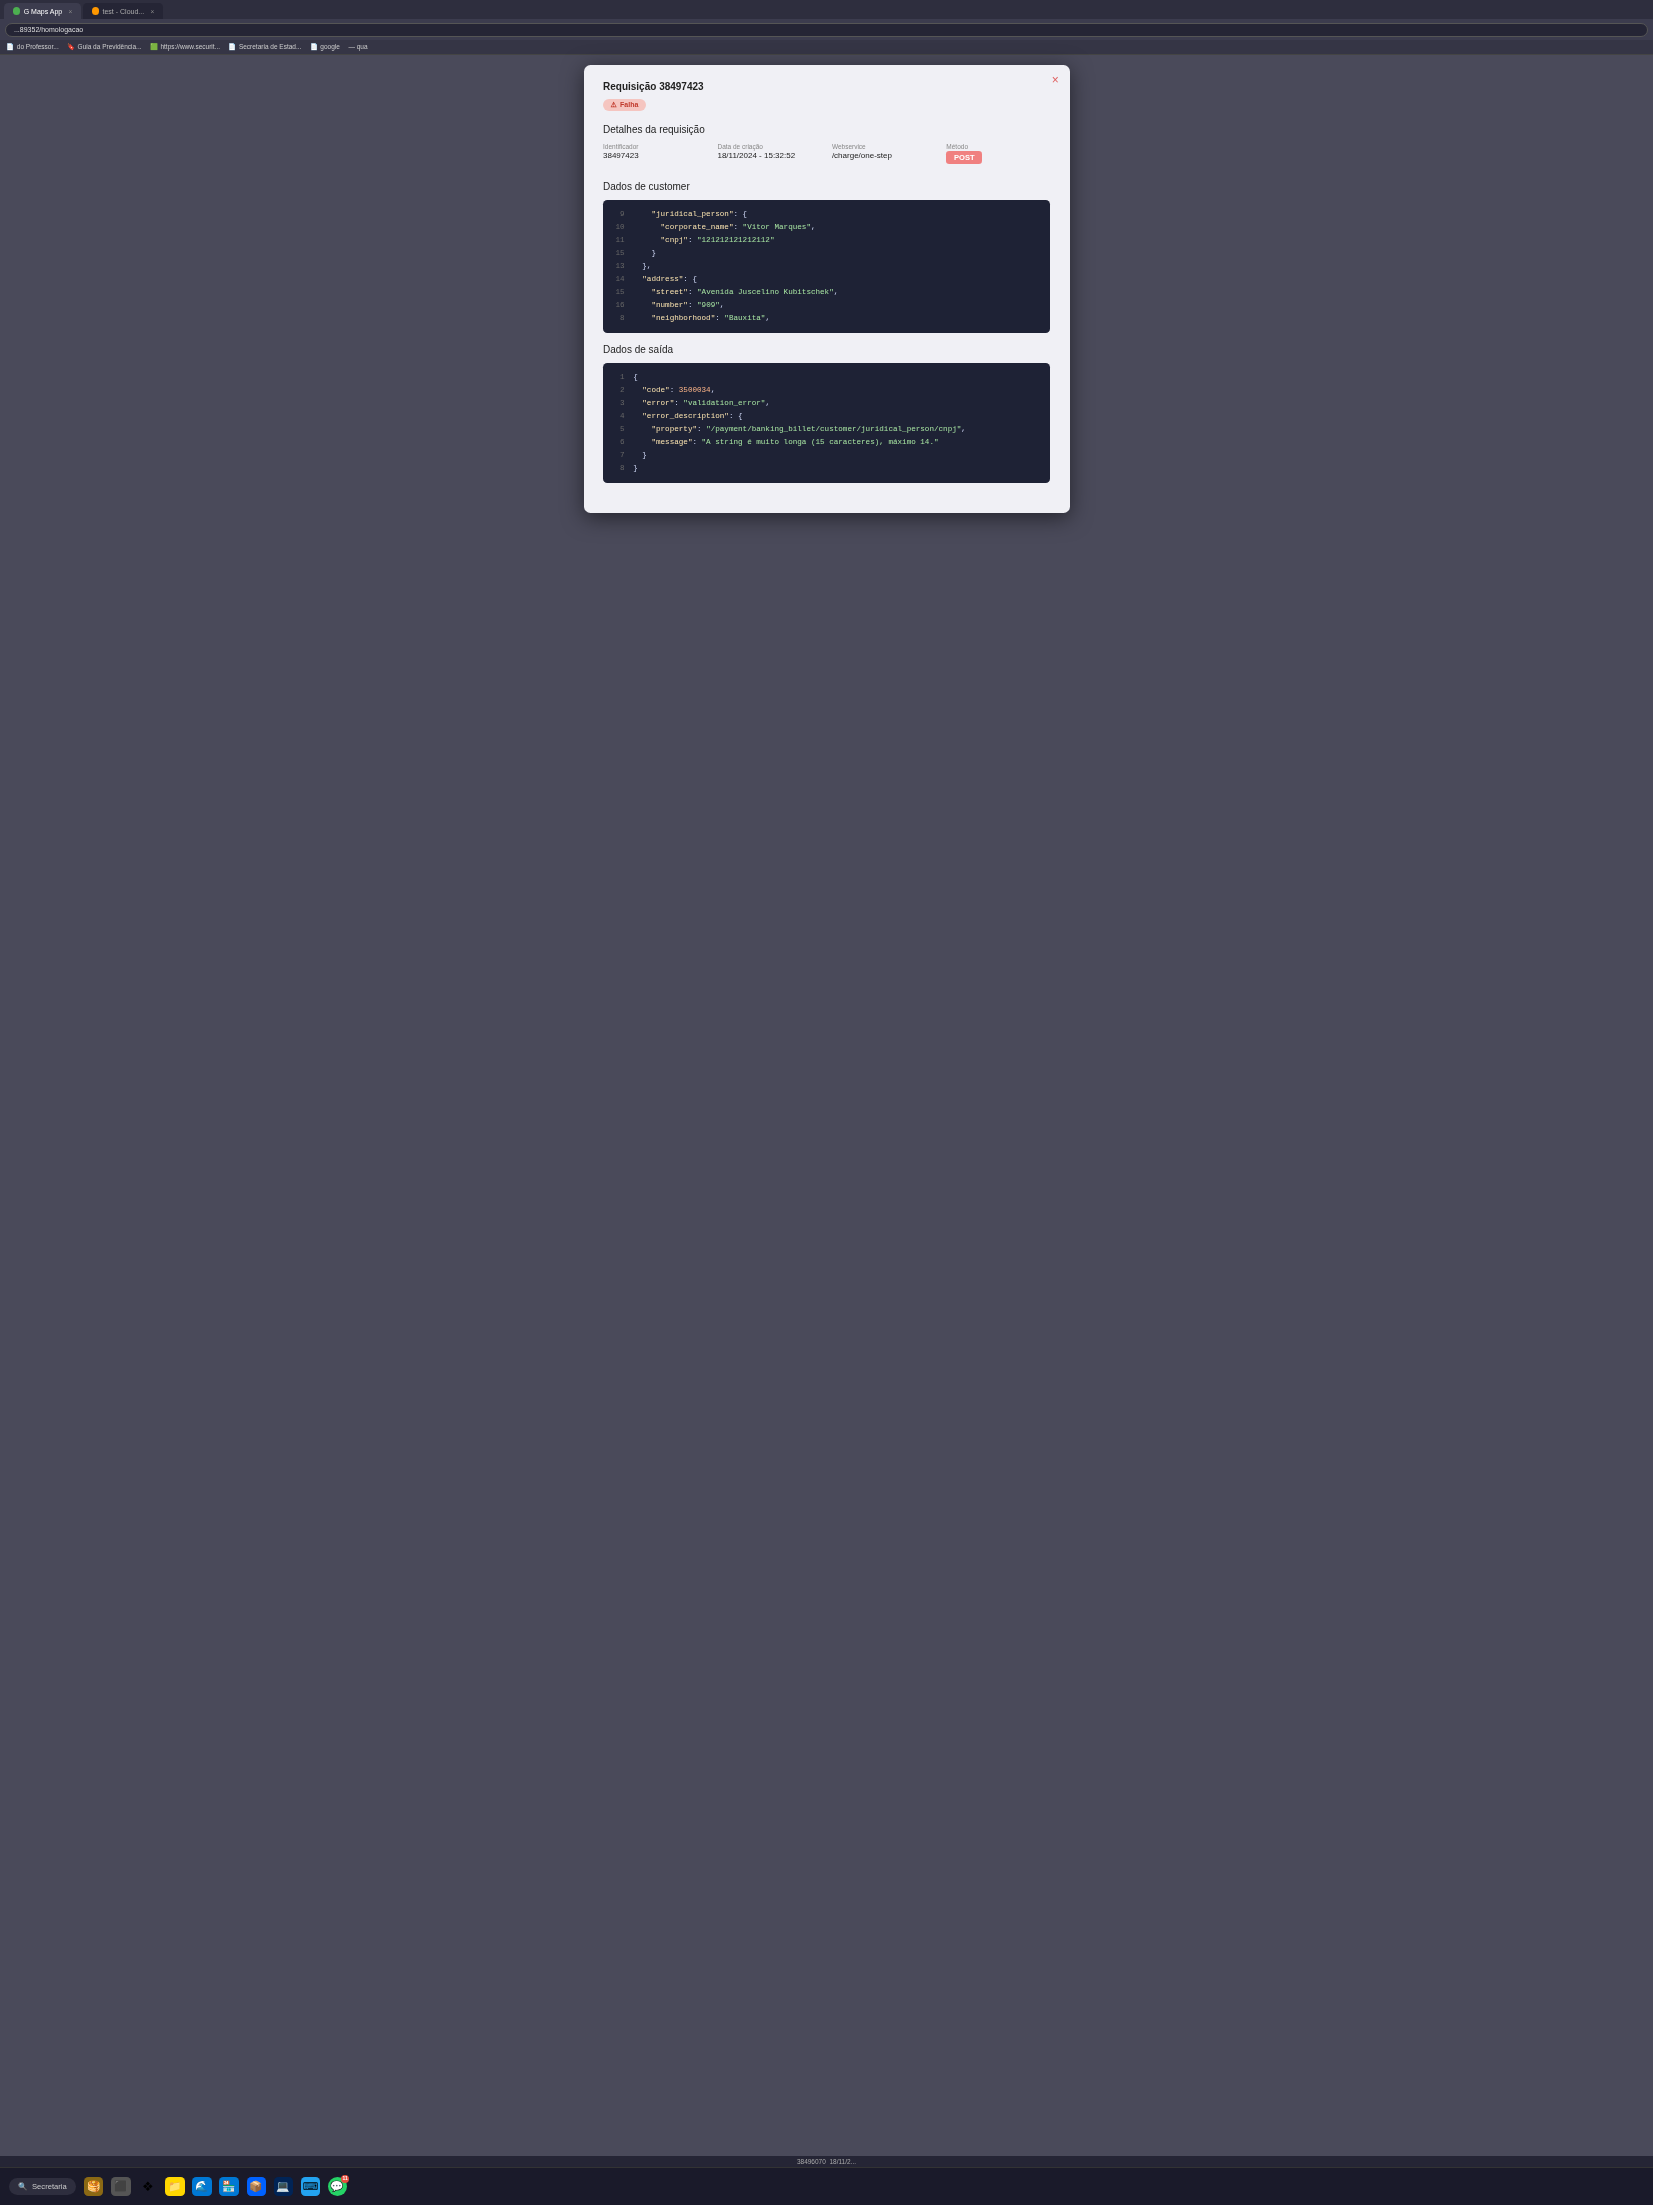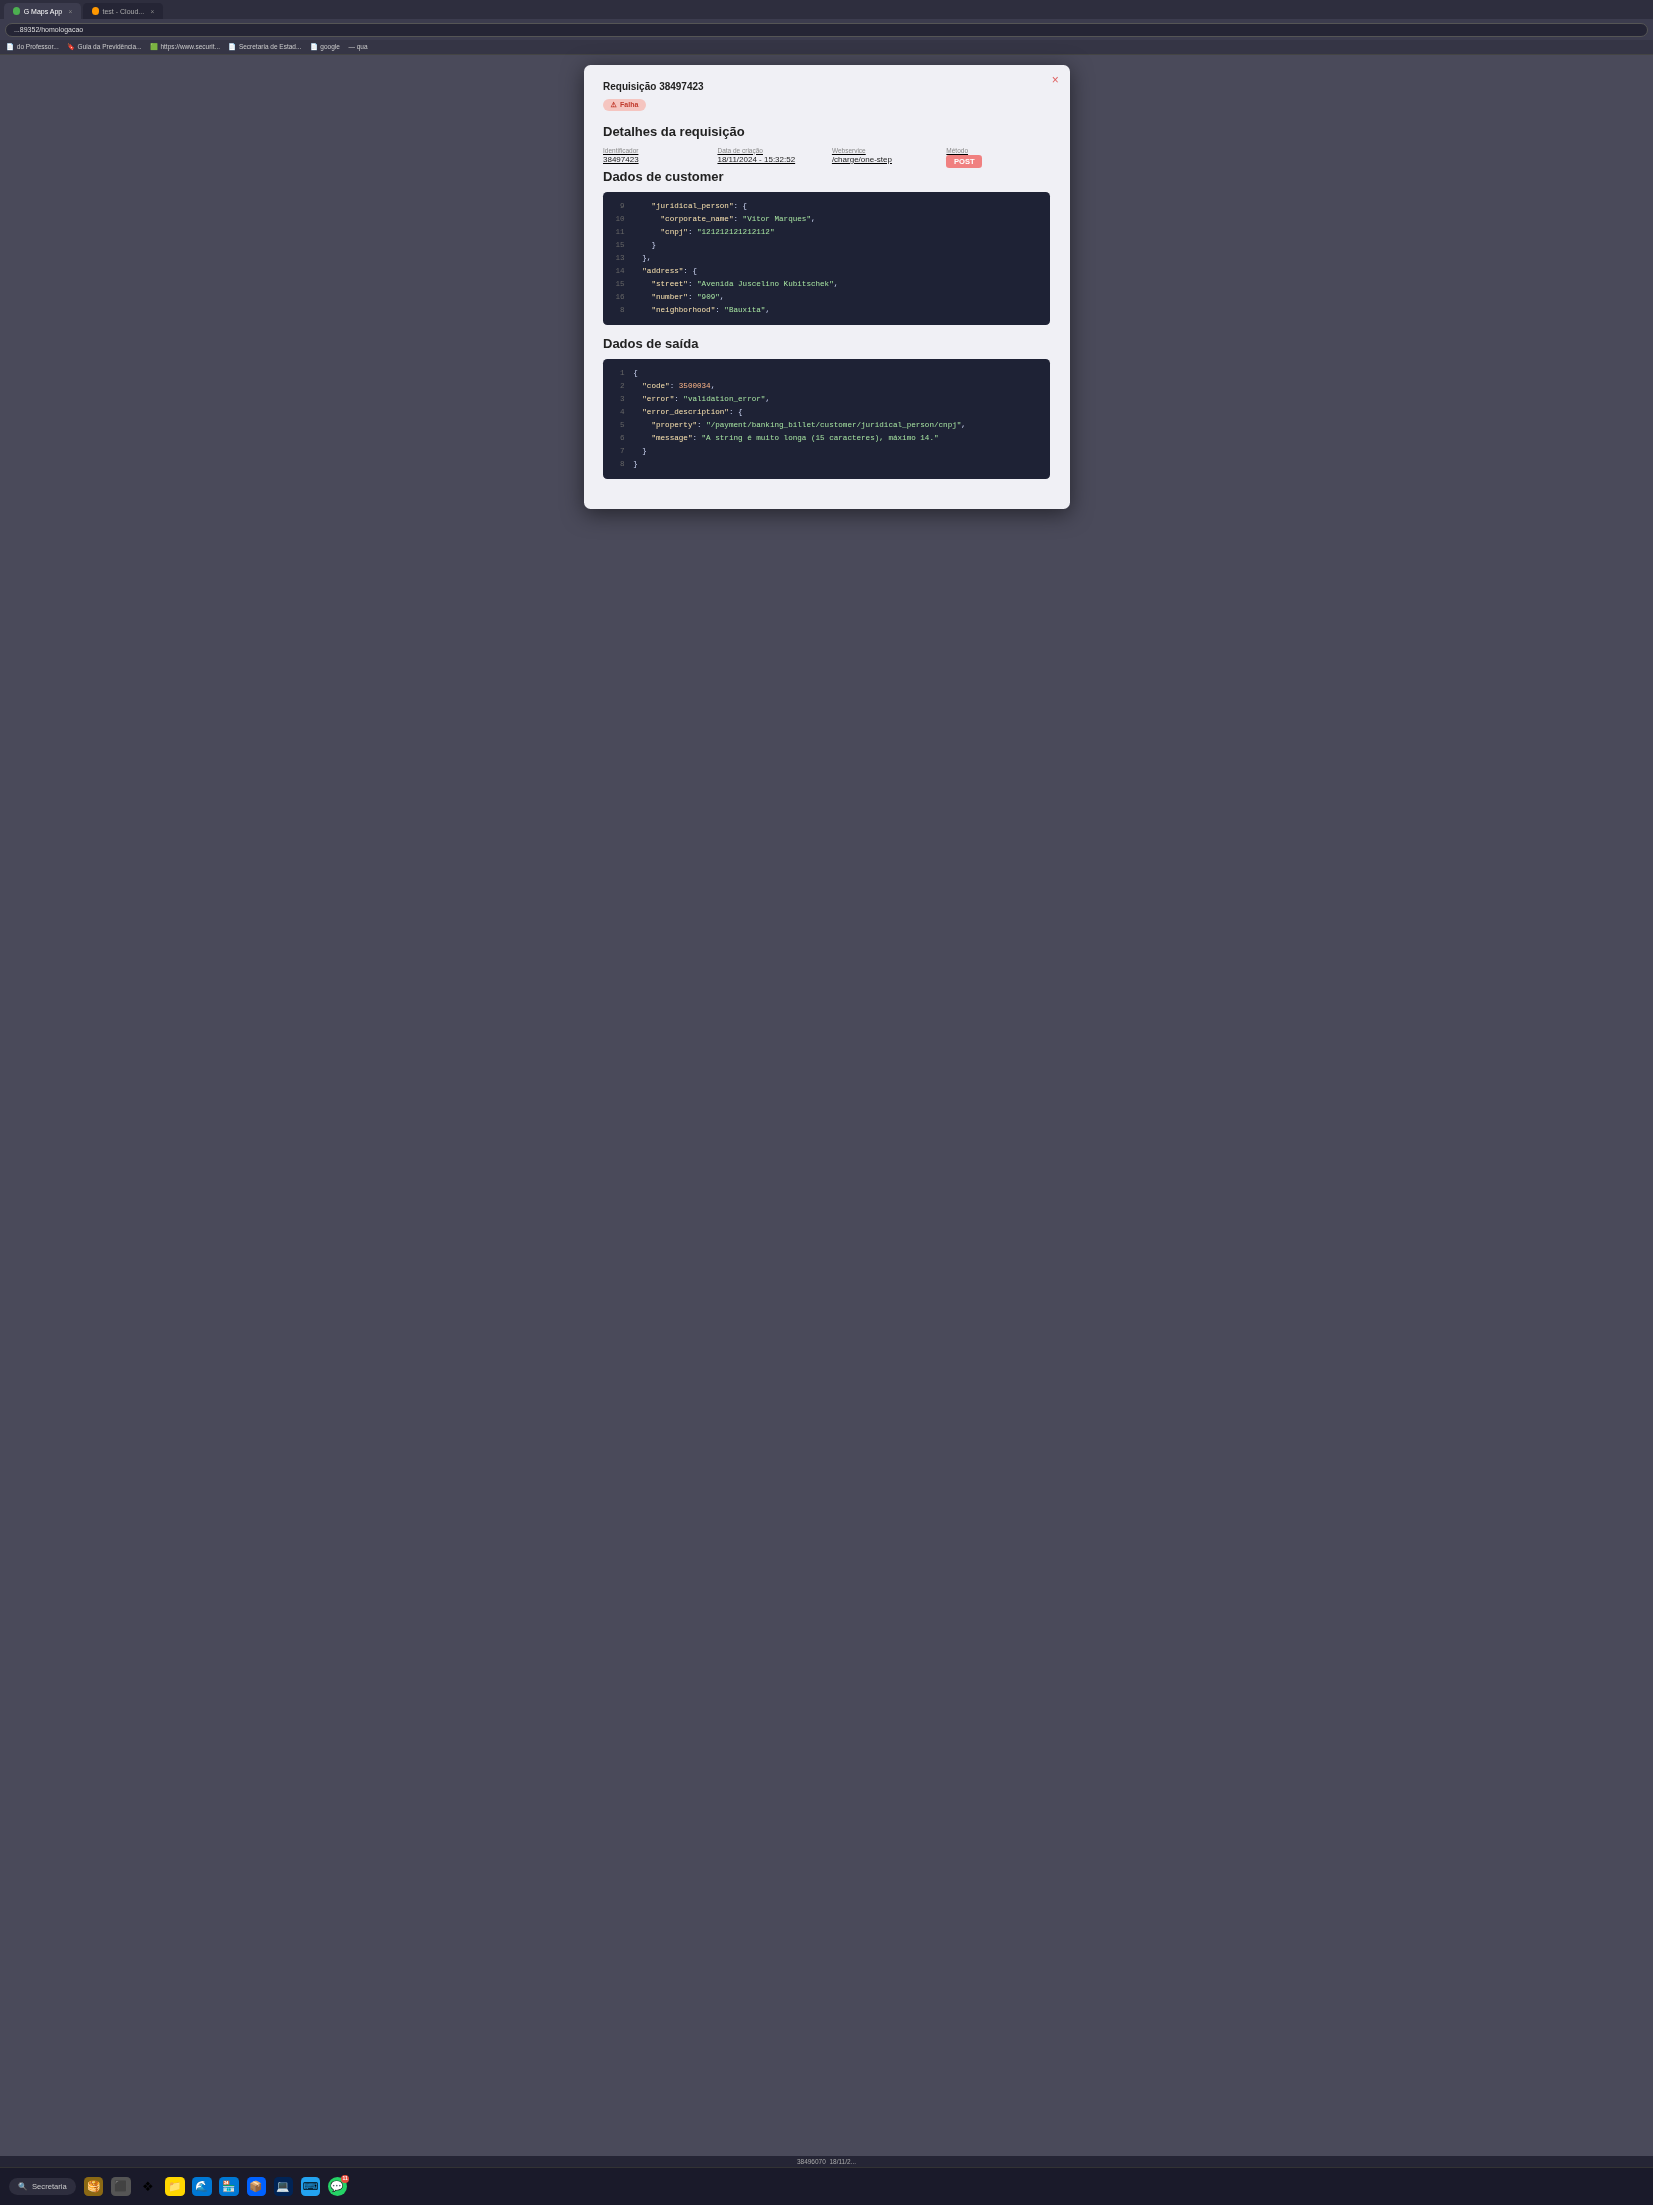"Detalhes da requisição" .section-title { font-size: 13px -> 10px; font-weight: 700 -> 400 }
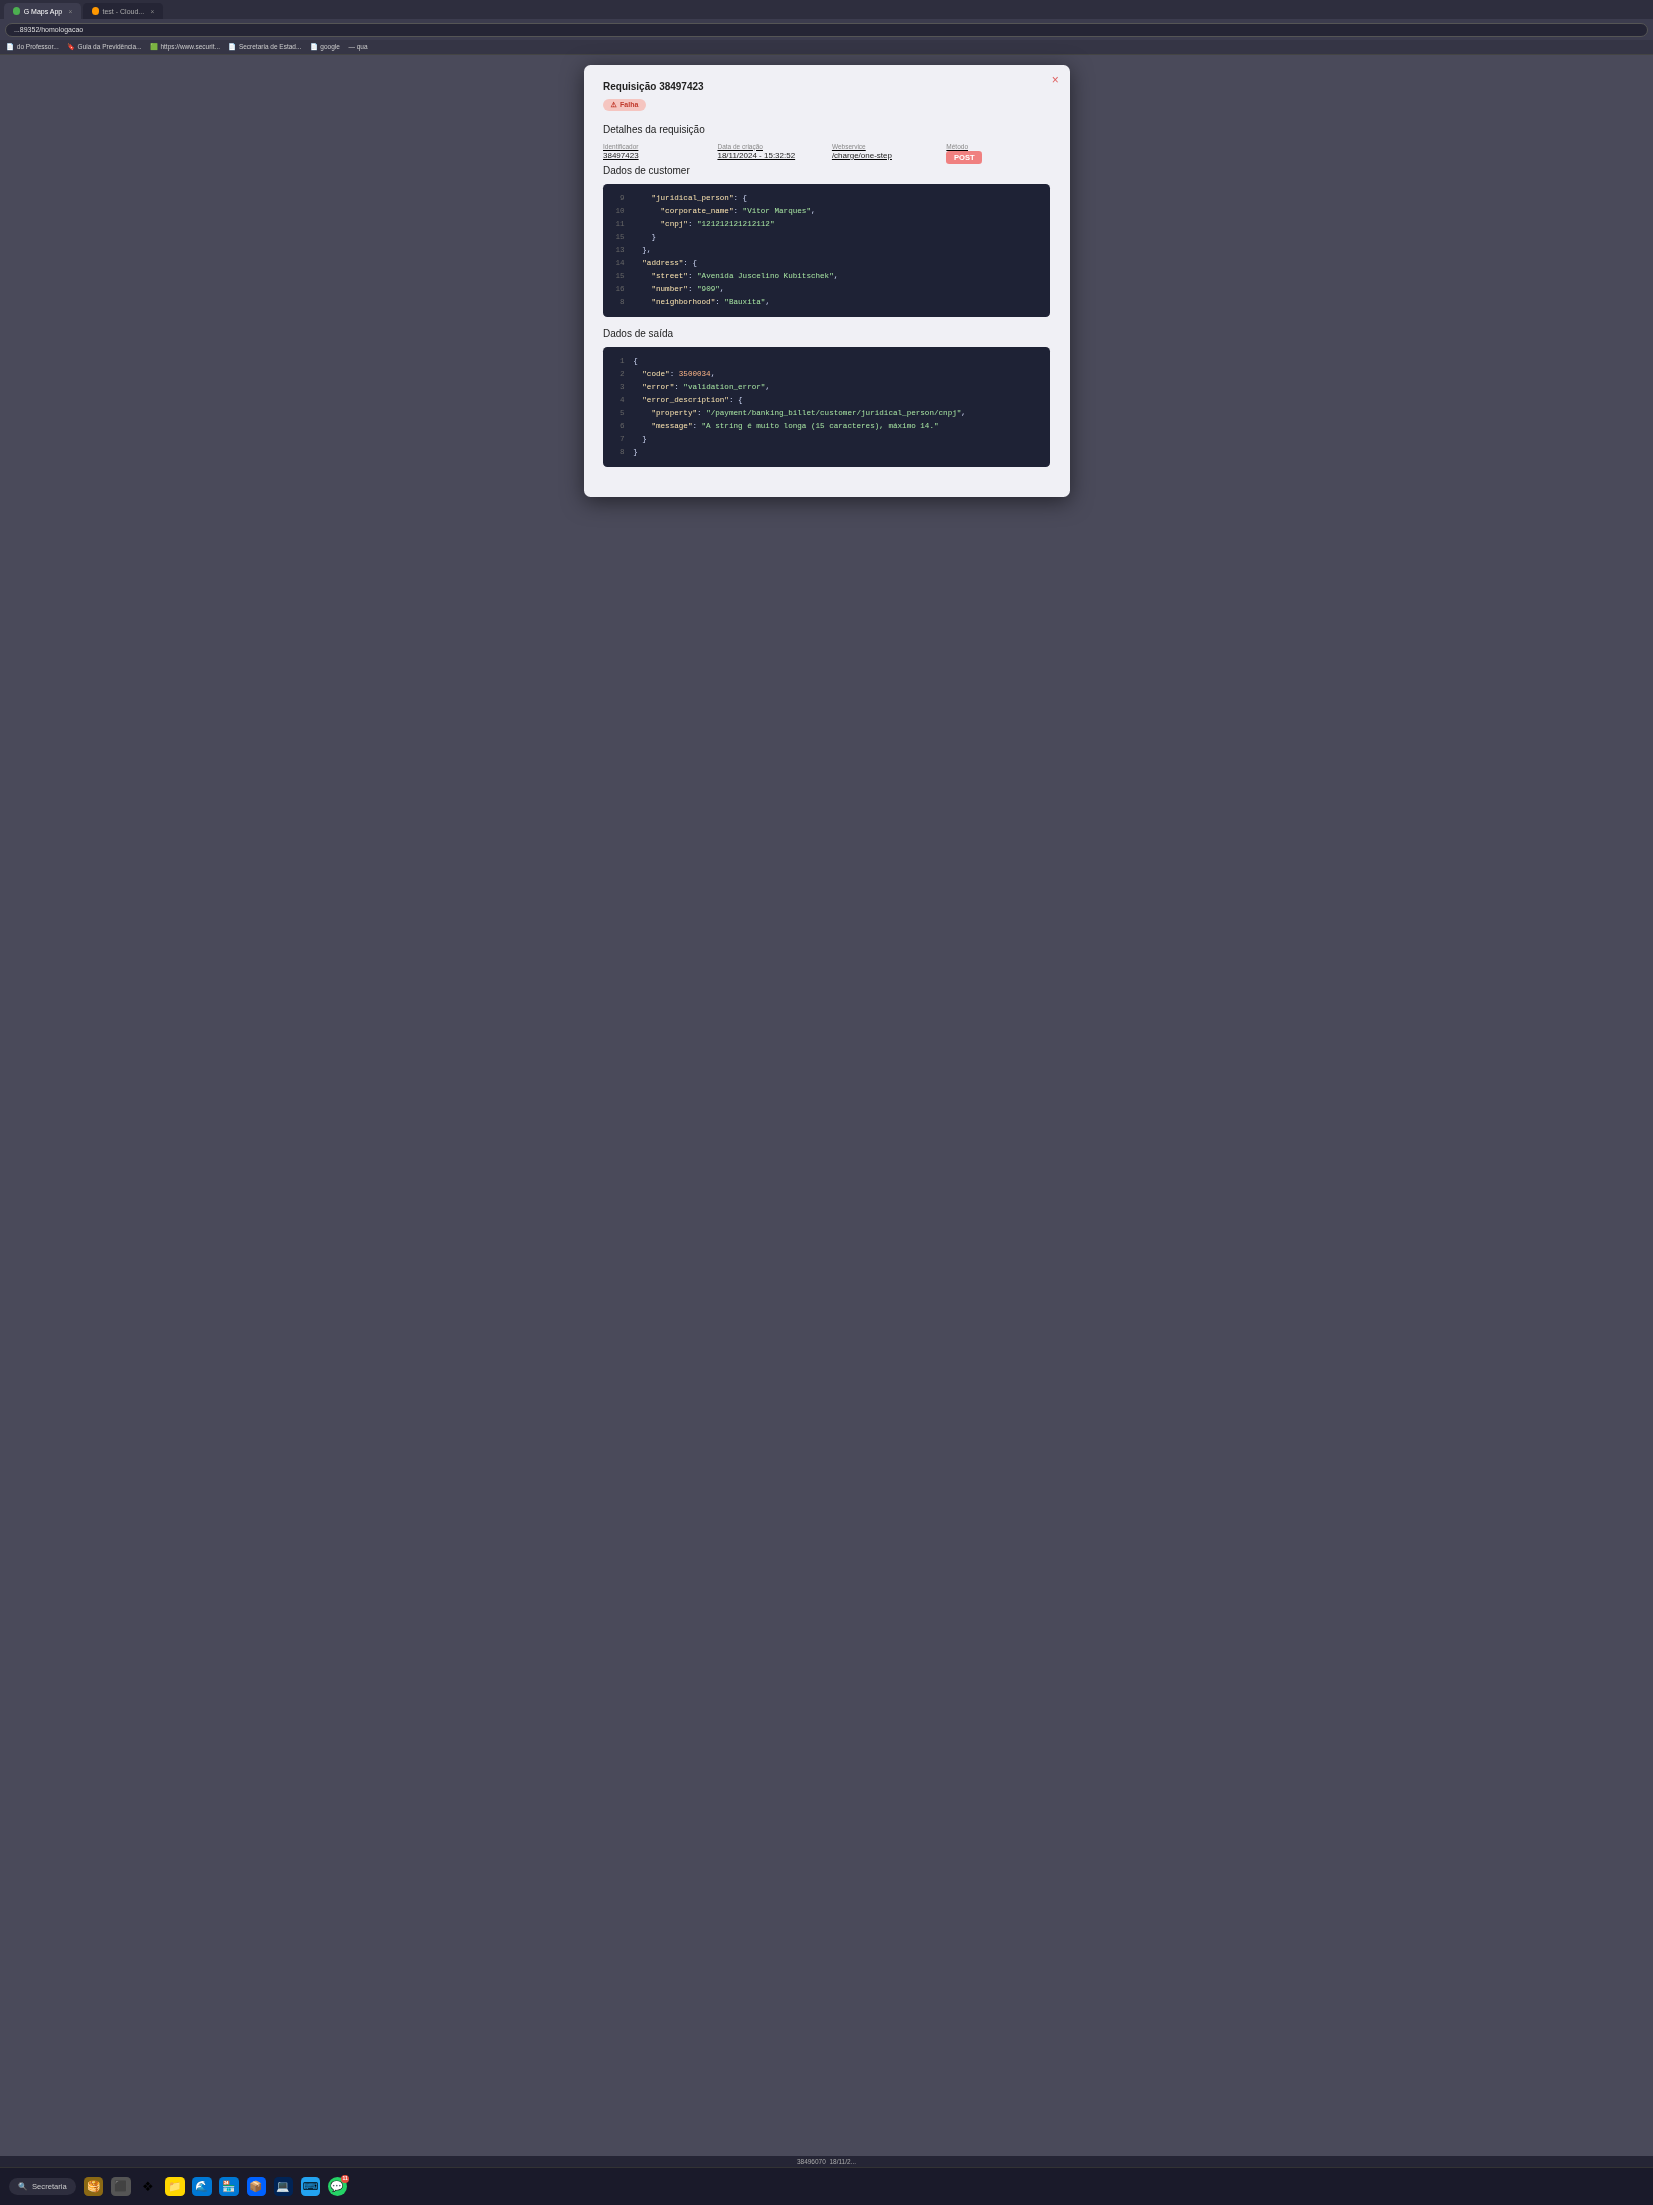"38497423" .detail-grid { margin-bottom: 1px -> 17px; text-decoration: underline -> none }
